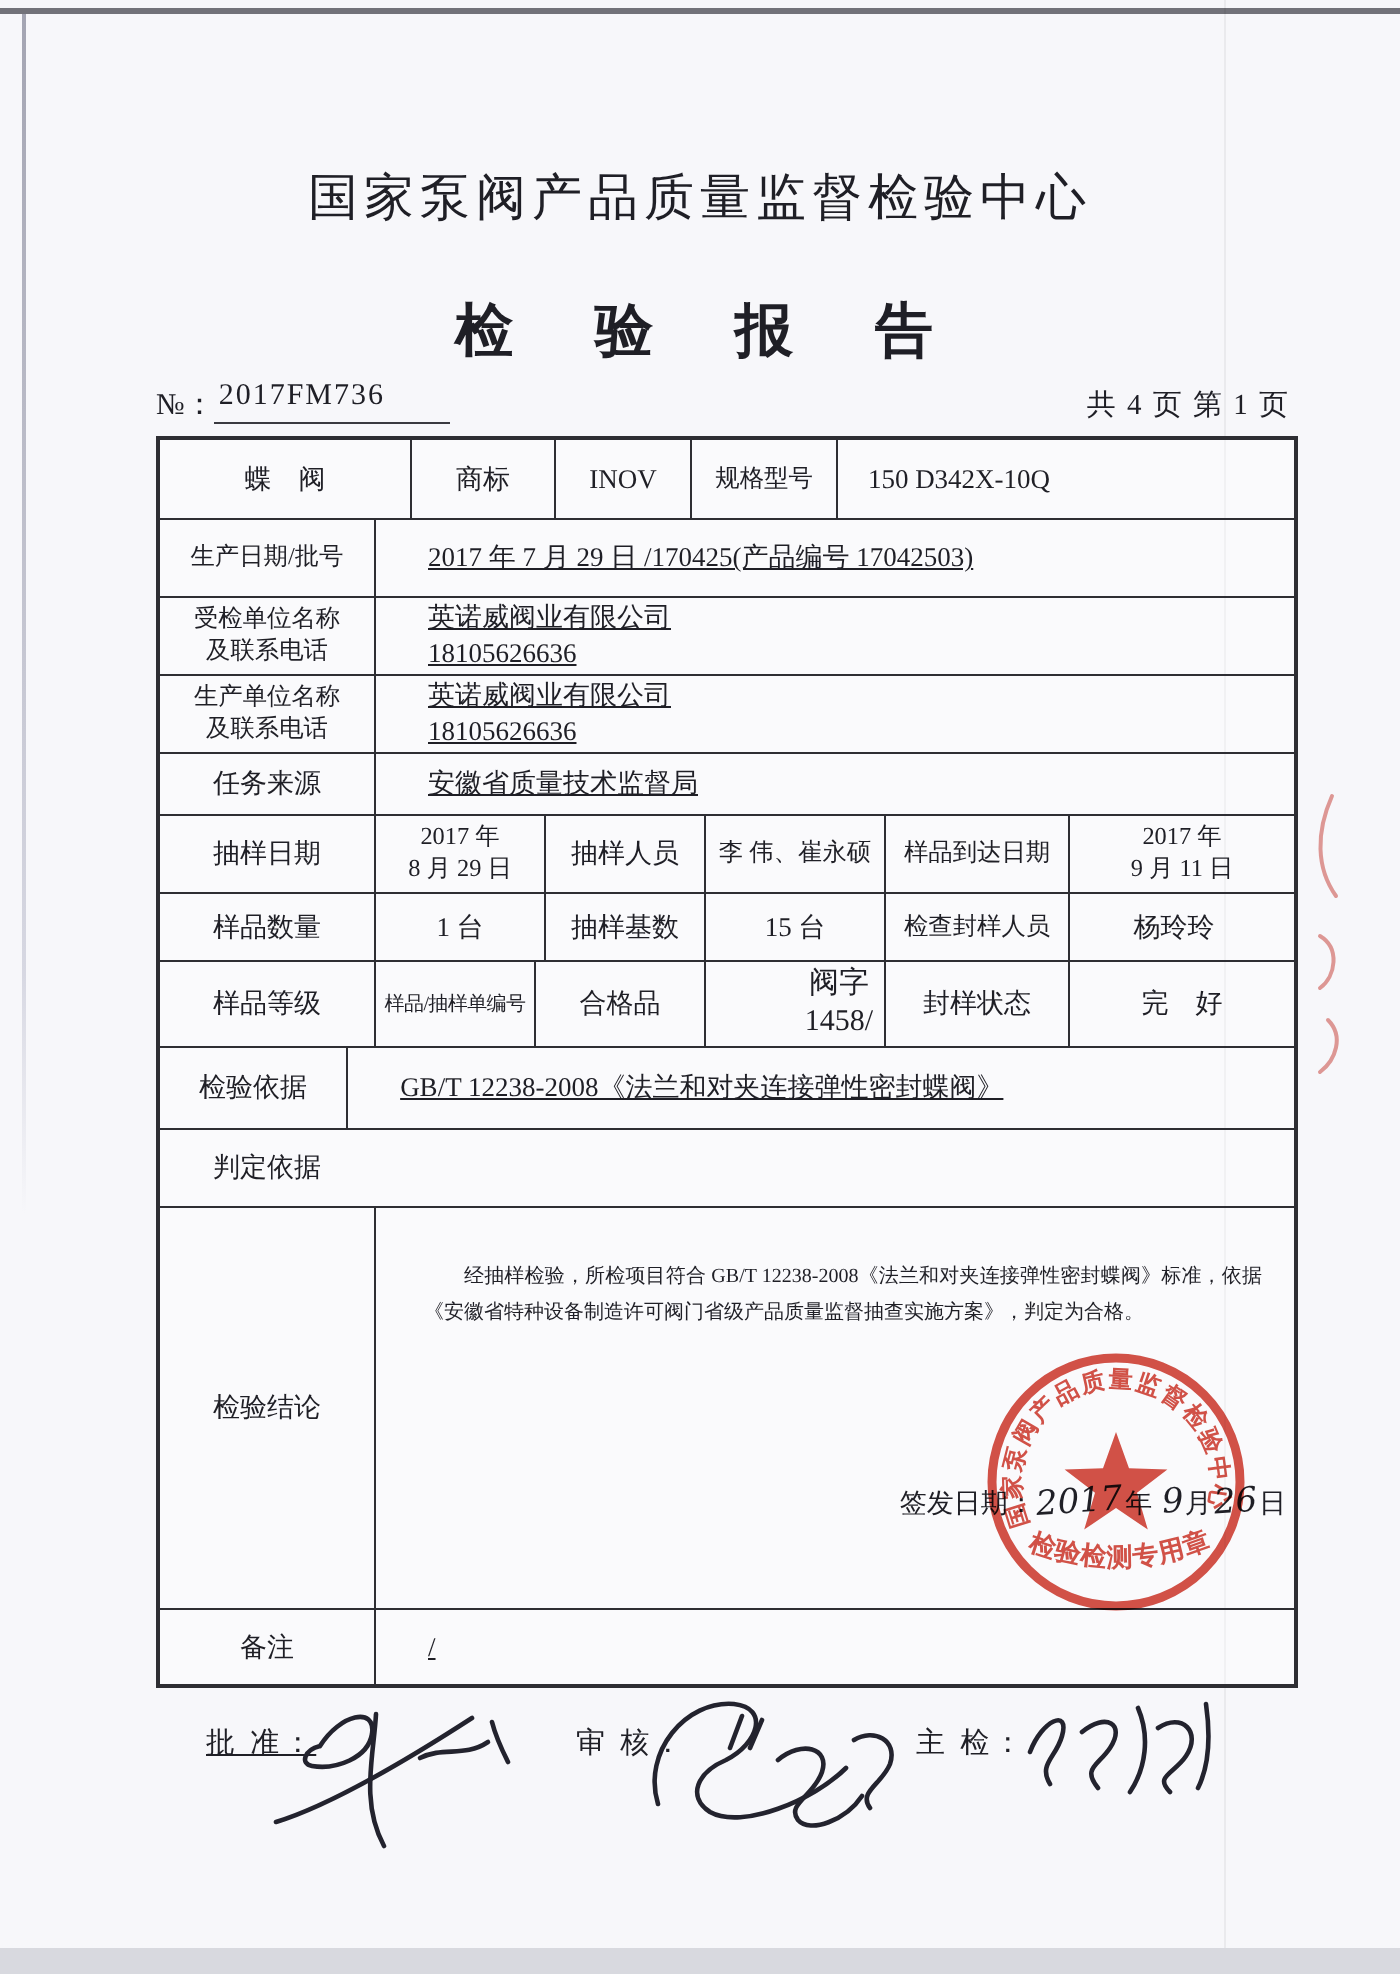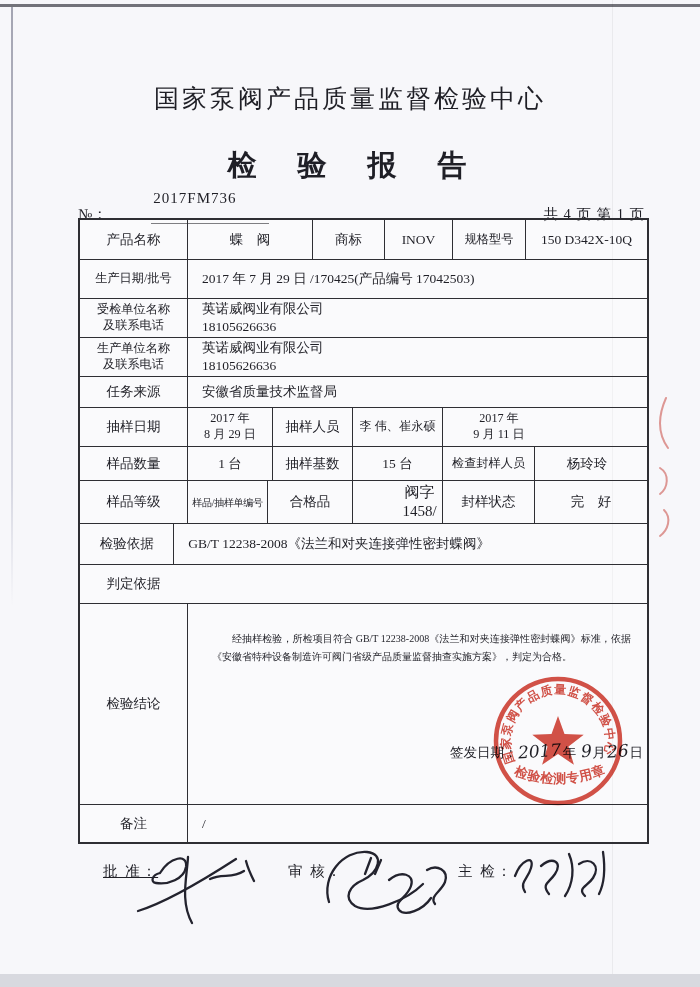"2017FM736" .no-value { margin-left: 44px -> none; padding: 0 6px 16px 2px -> 0 6px 4px 2px }
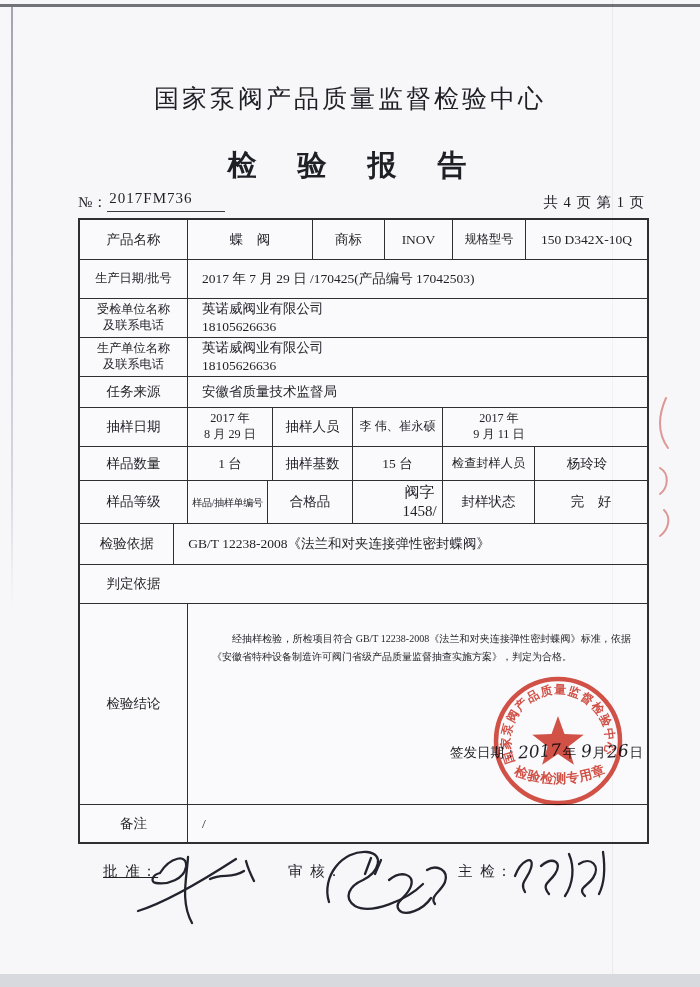"产品名称" div.tc { html: <div>产品名称</div> -> none }
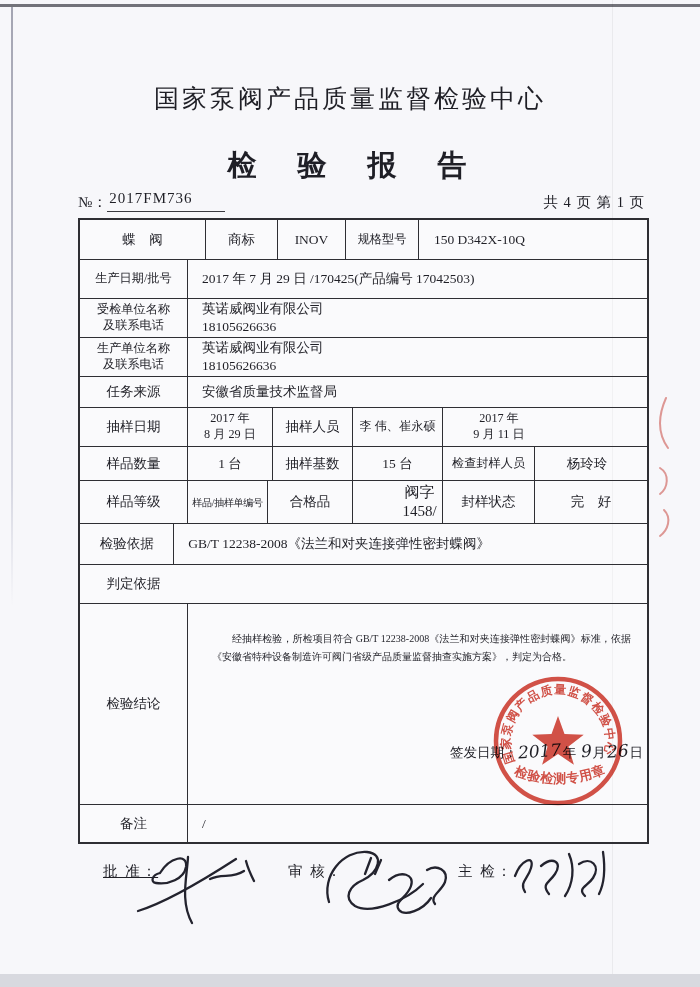"2017 年 7 月 29" .val-left { padding-left: 14px -> 26px; text-decoration: none -> underline }
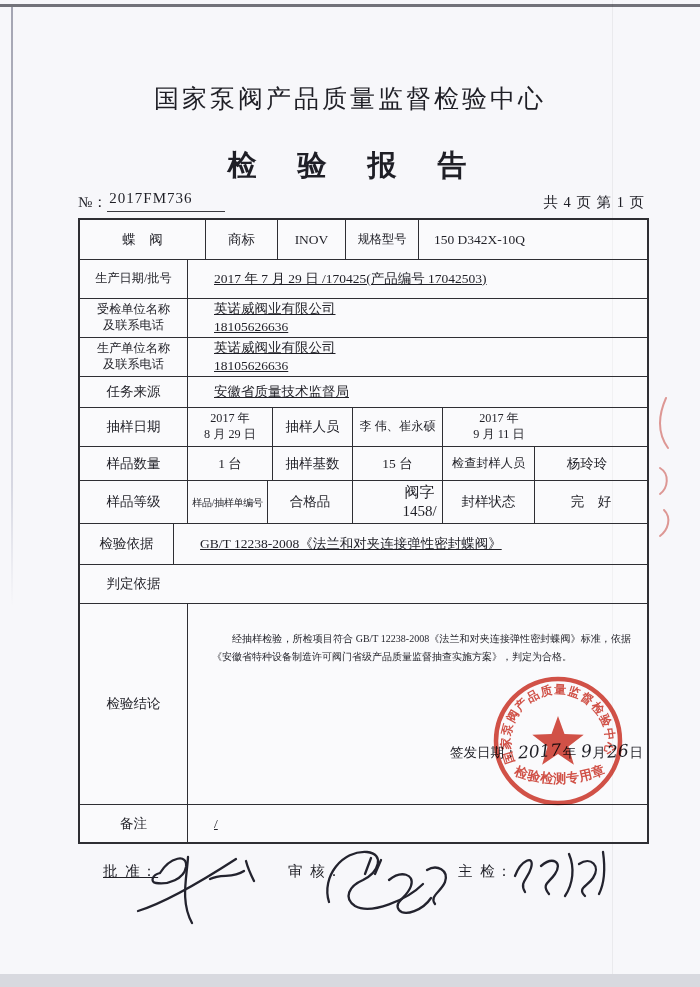"样品到达日期" div.tc { html: none -> <div>样品到达日期</div> }
